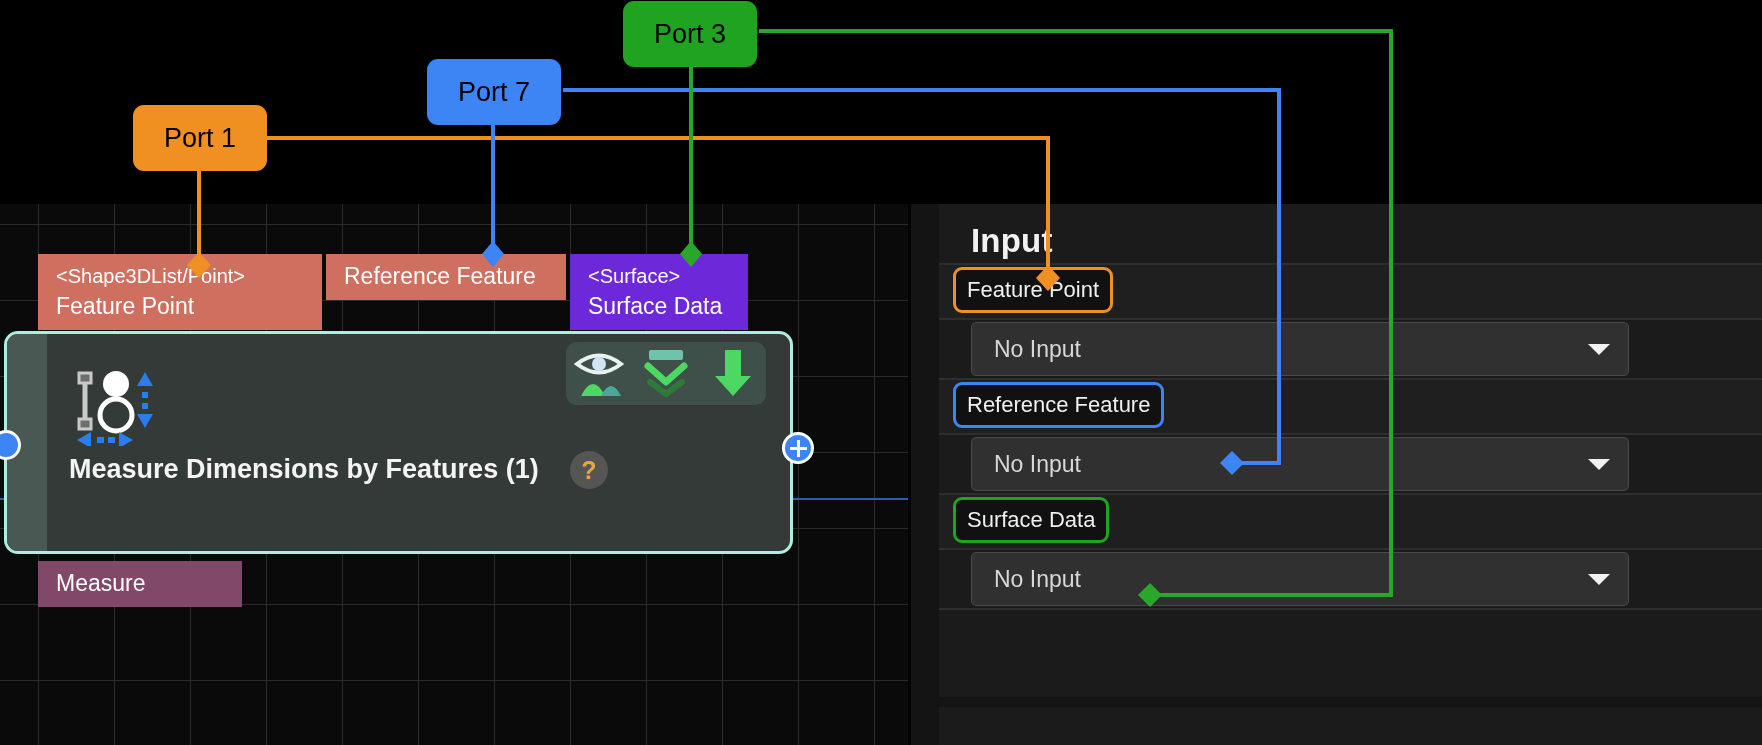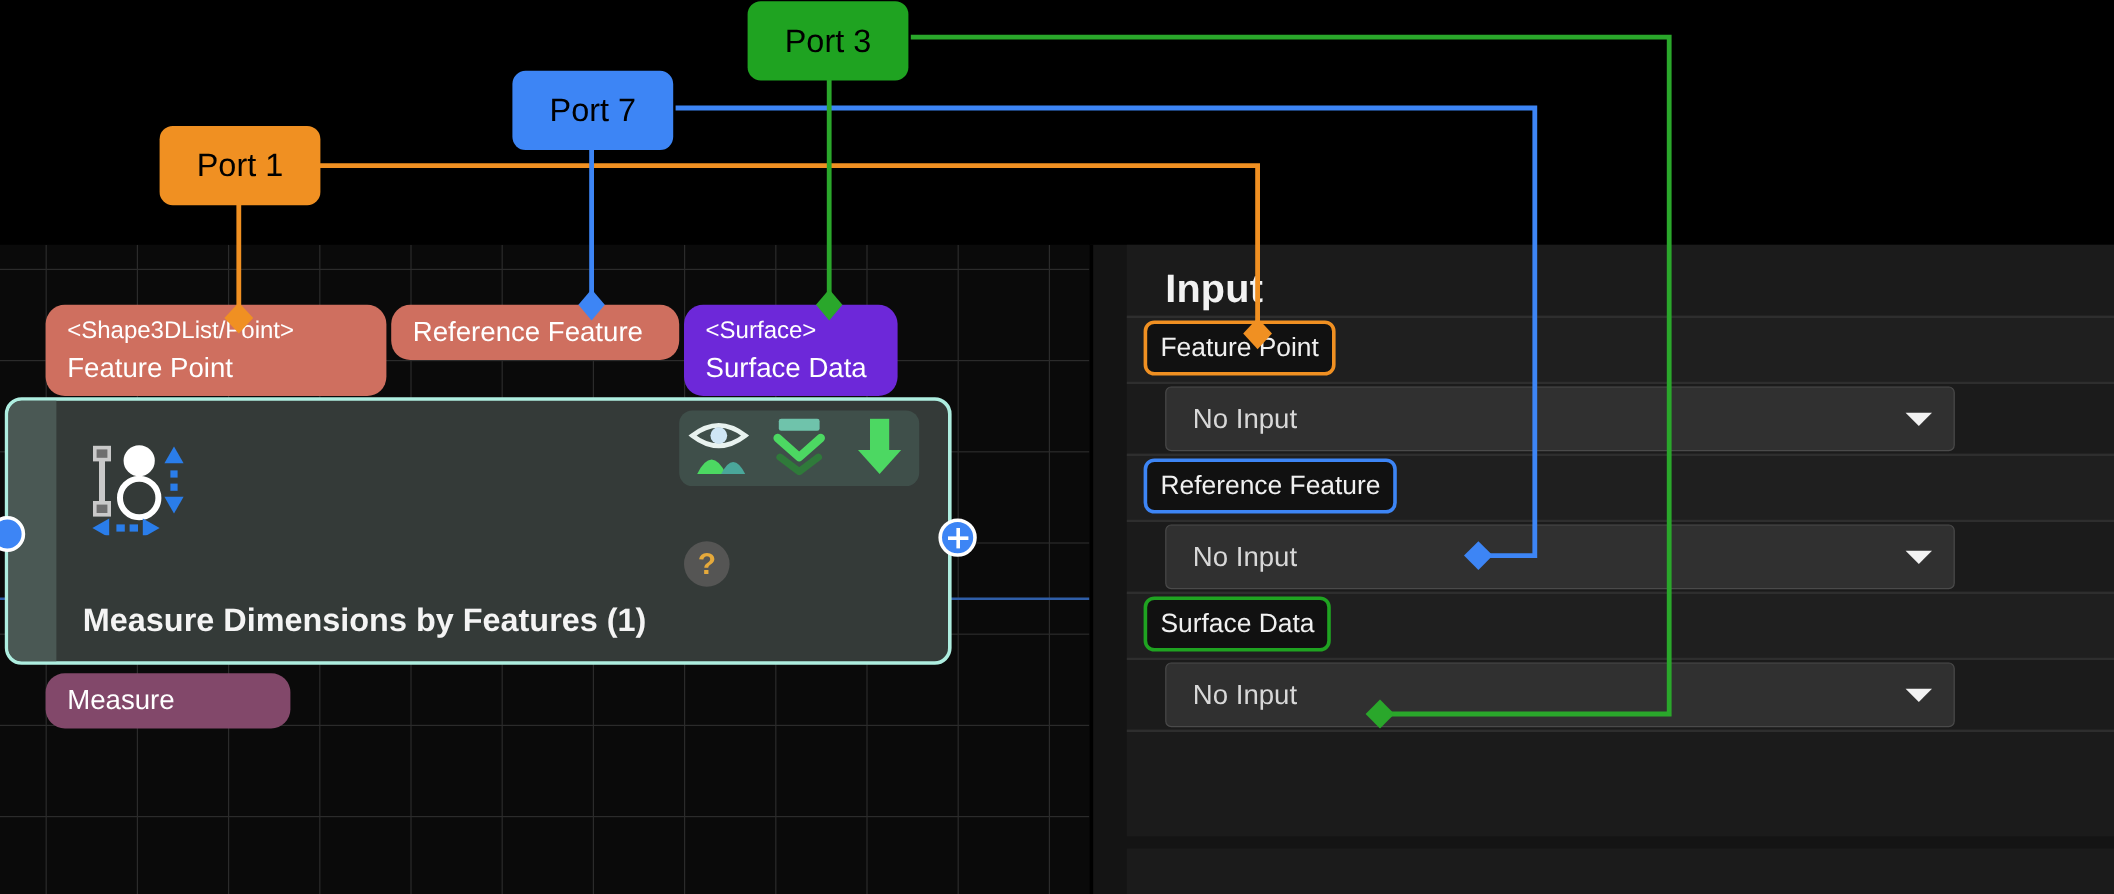"<Shape3DList/Point>" .typepill { border-radius: 16px -> 0 }
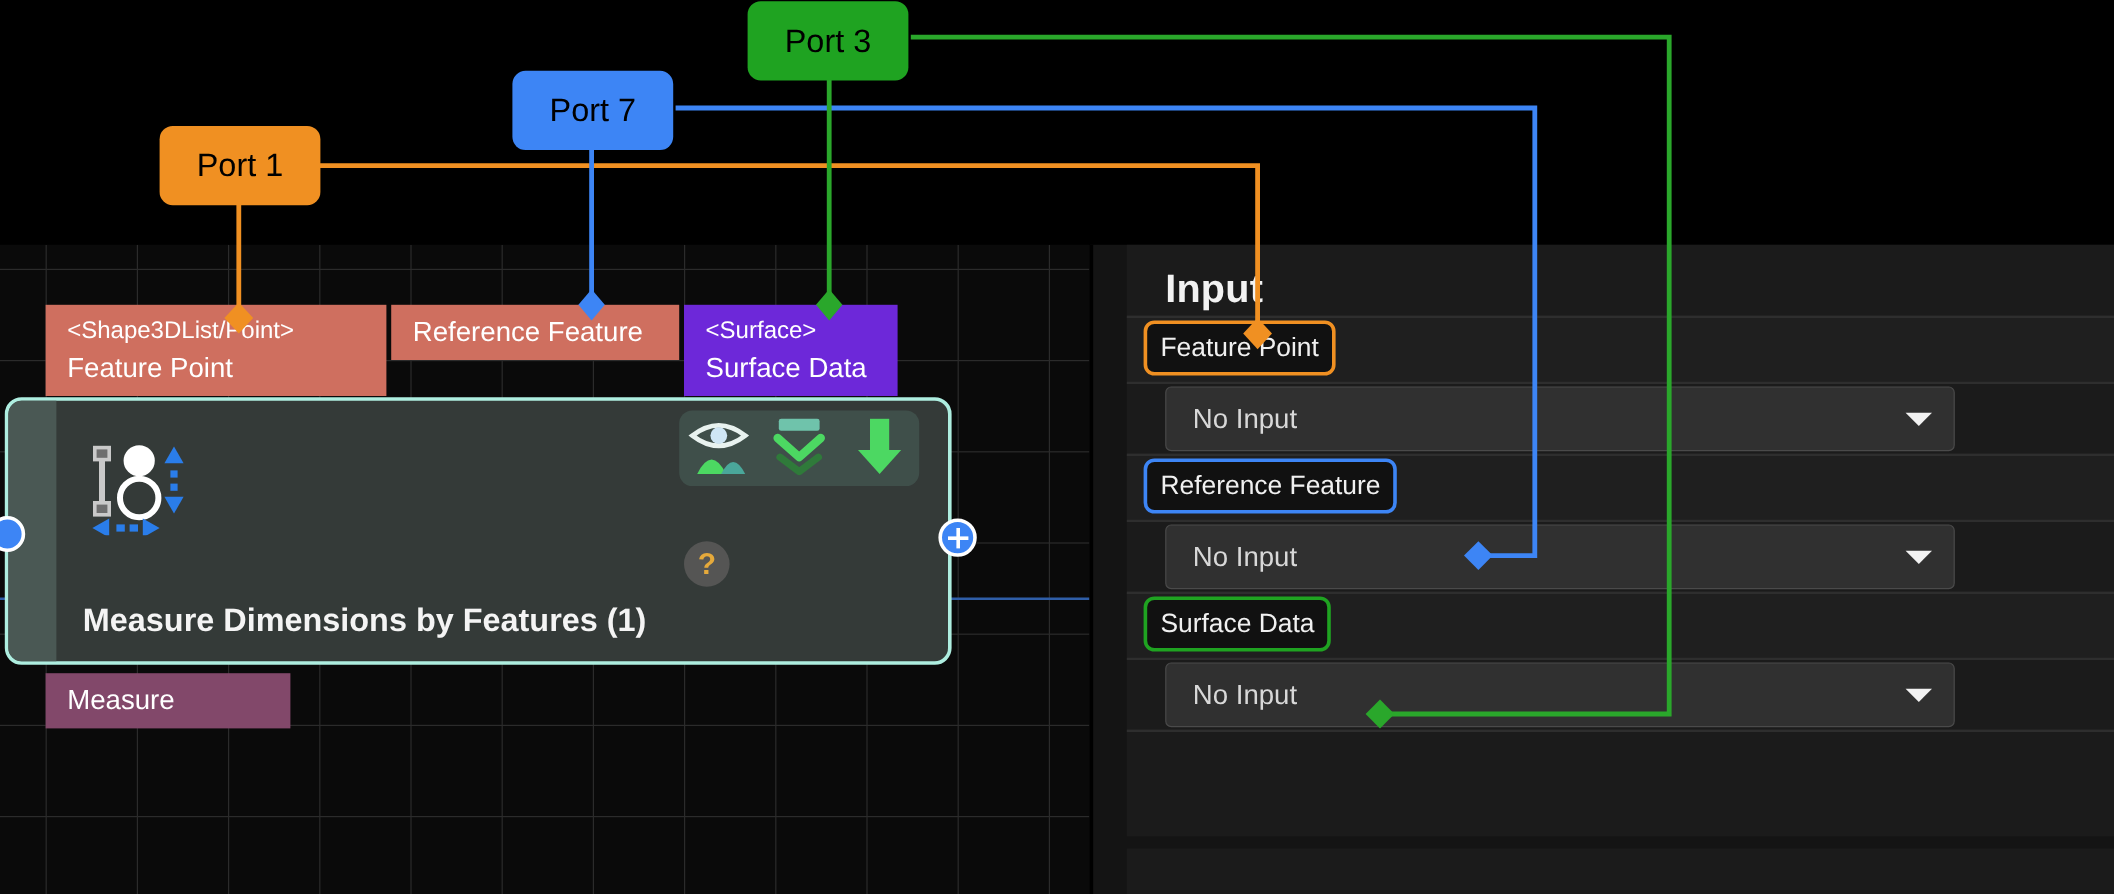"Measure Dimensions by Features (1)" .node-title { margin-top: 48px -> none }
